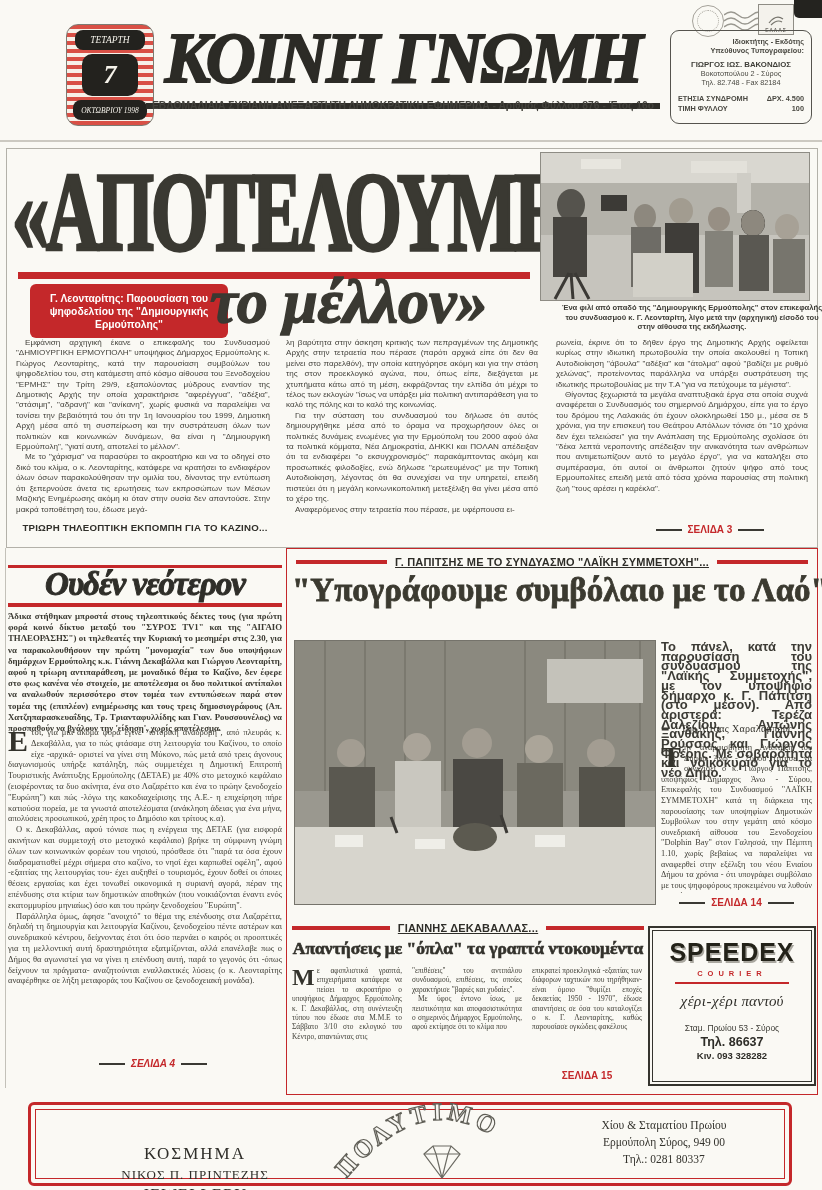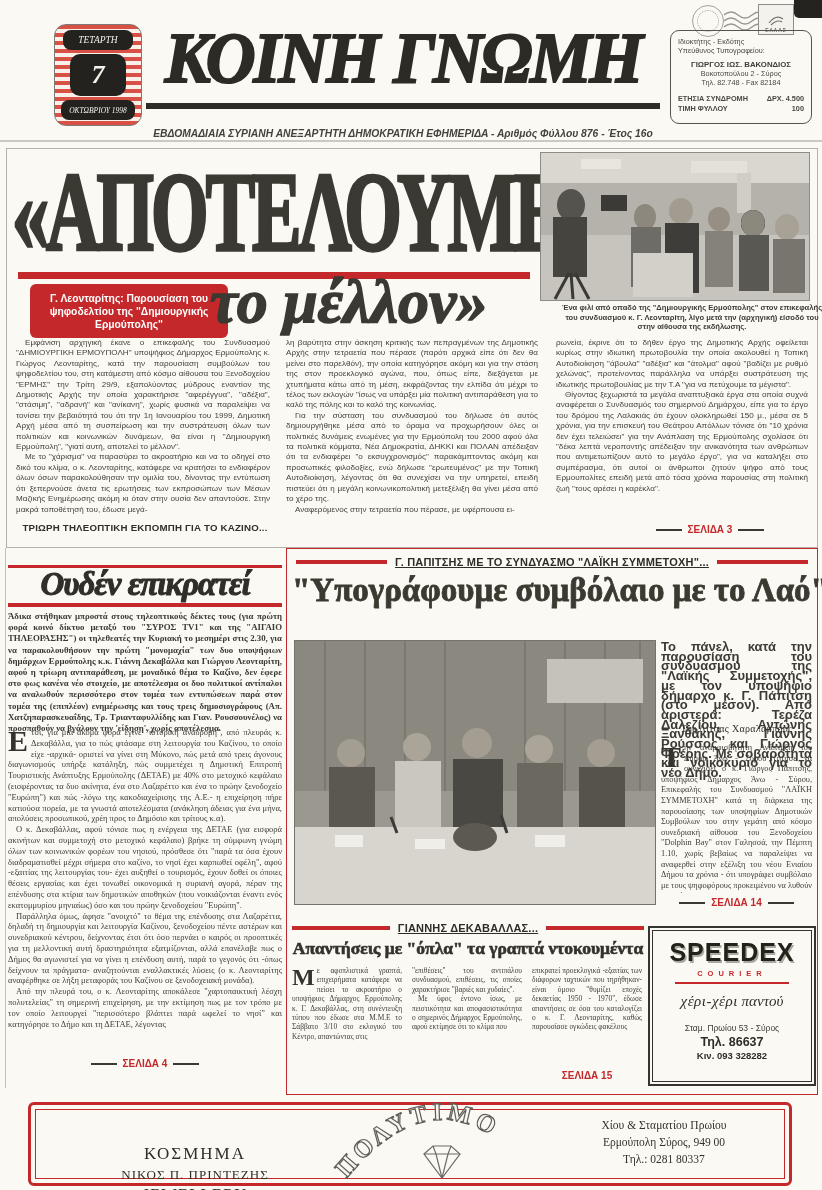"ΤΕΤΑΡΤΗ" .date-box { left: 54px -> 66px }
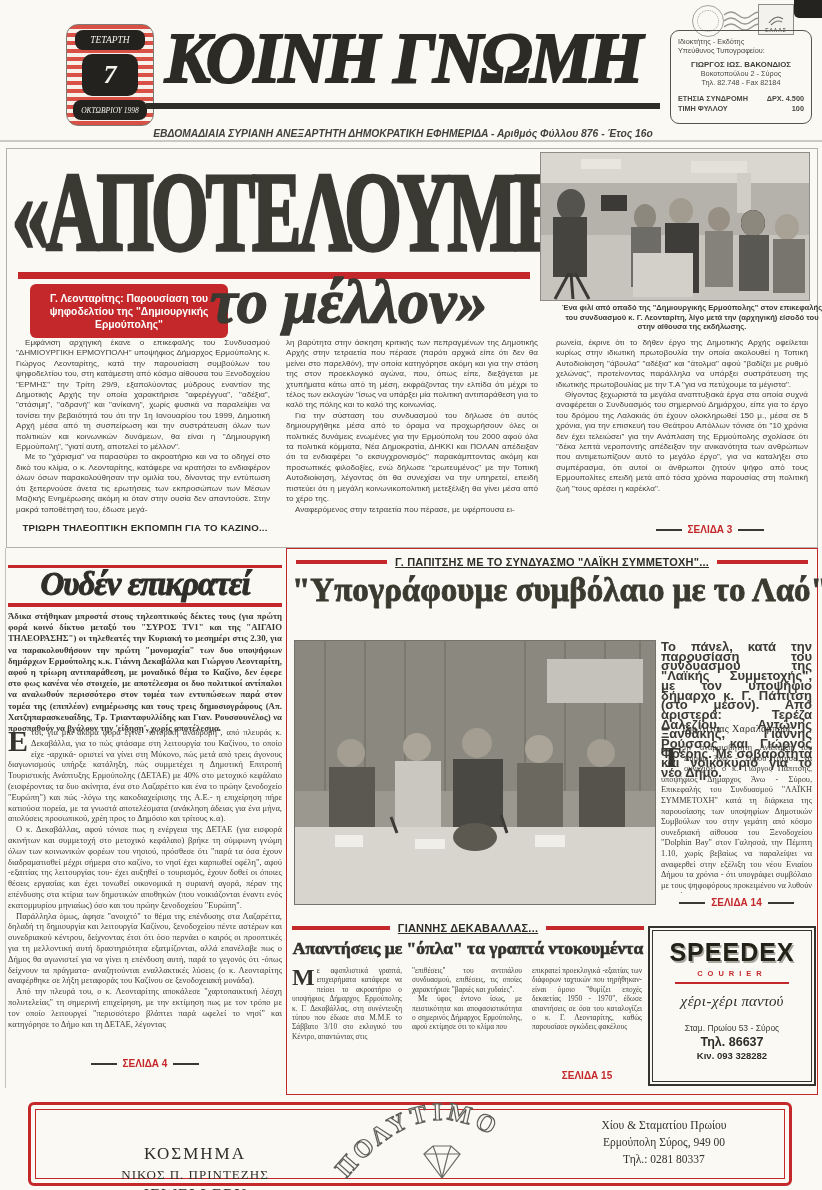"Ιδιοκτήτης - Εκδότης" .pub-box .r { font-weight: normal -> bold; text-align: left -> right }
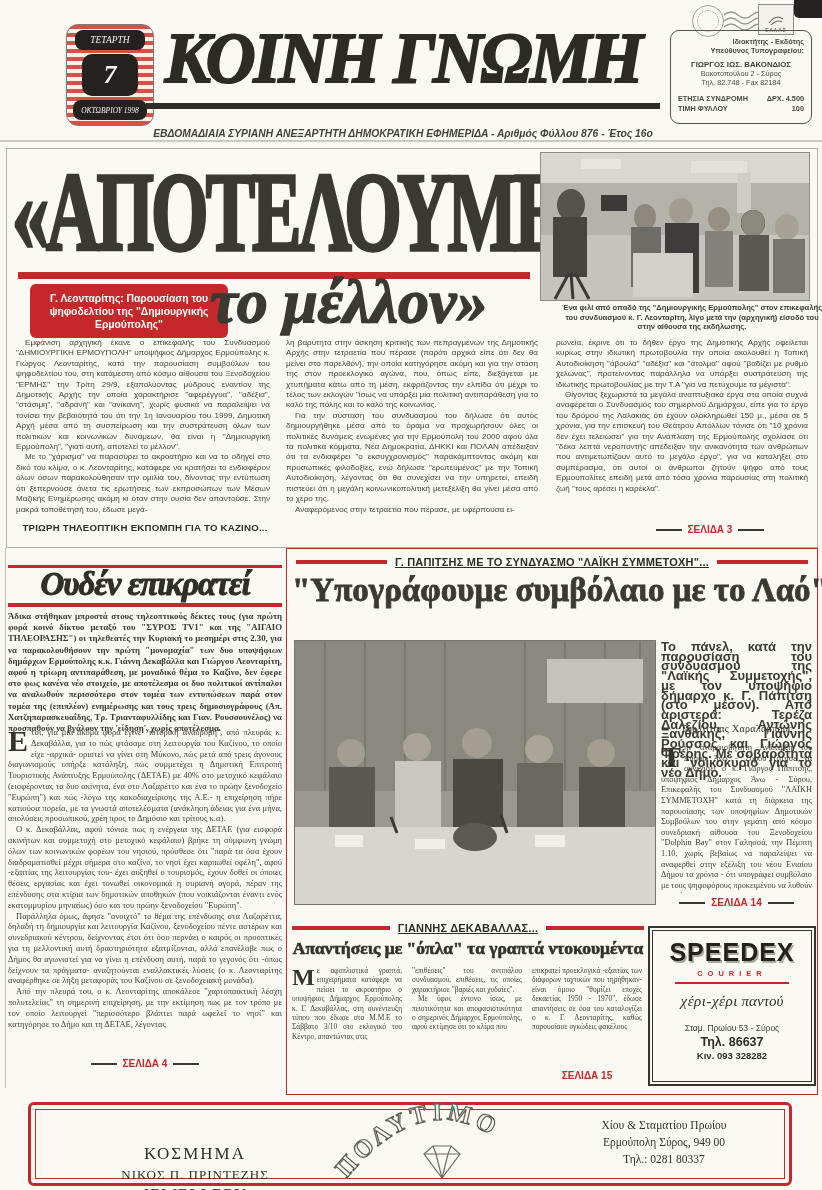"ΕΒΔΟΜΑΔΙΑΙΑ ΣΥΡΙΑΝΗ ΑΝΕΞΑΡΤΗΤΗ" .tagline { font-style: italic -> none; top: 128px -> 100px }
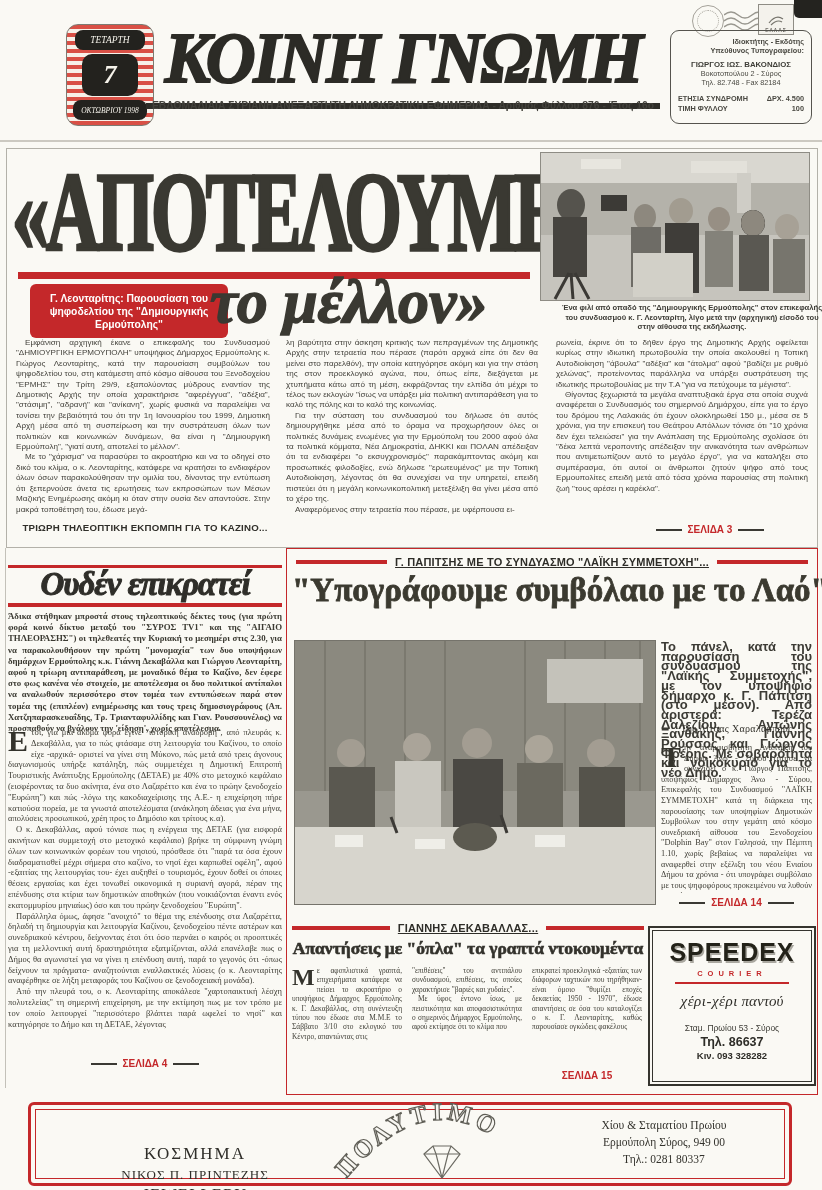"Ουδέν επικρατεί" div.abs { text: επικρατεί -> νεότερον }
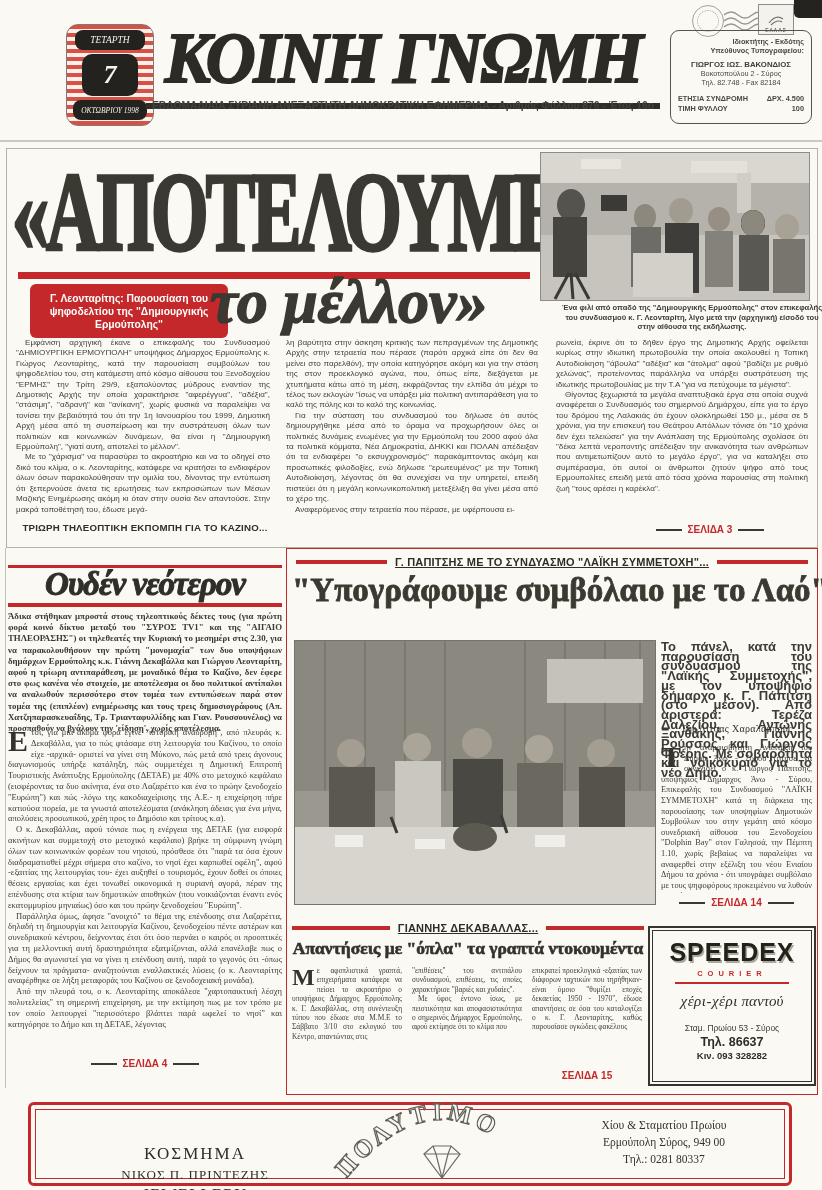"Από την πλευρά του, ο" p { html: <p>Από την πλευρά του, ο κ. Λεονταρίτης αποκάλεσε "χαρτοπαικτική λέσχη πολυτελείας" τη σημερινή επιχείρηση, με την εκτίμηση πως με τον τρόπο με τον οποίο λειτουργεί "περισσότερο βλάπτει παρά ωφελεί το νησί" και κατηγόρησε το Δήμο και τη ΔΕΤΑΕ, λέγοντας</p> -> none }
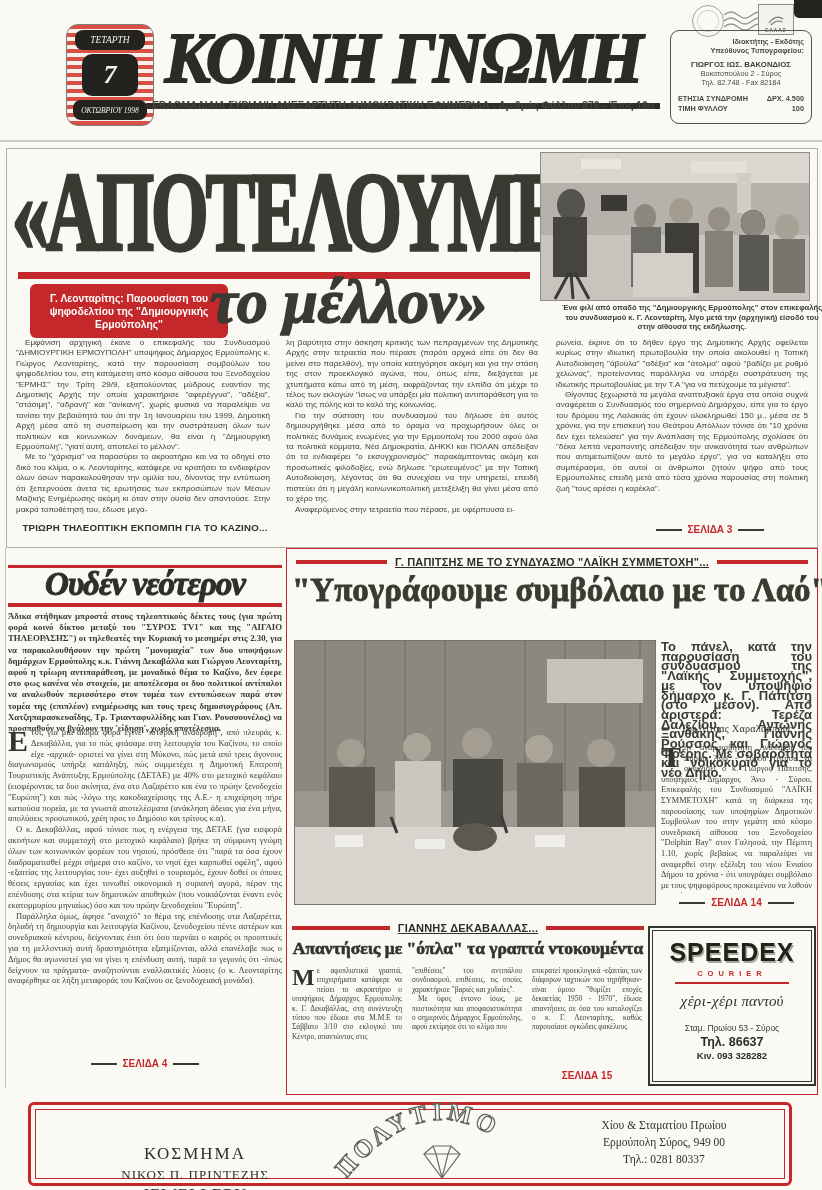"ΣΕΛΙΔΑ 4" .pr4 { font-style: none -> italic; left: 8px -> 16px }
